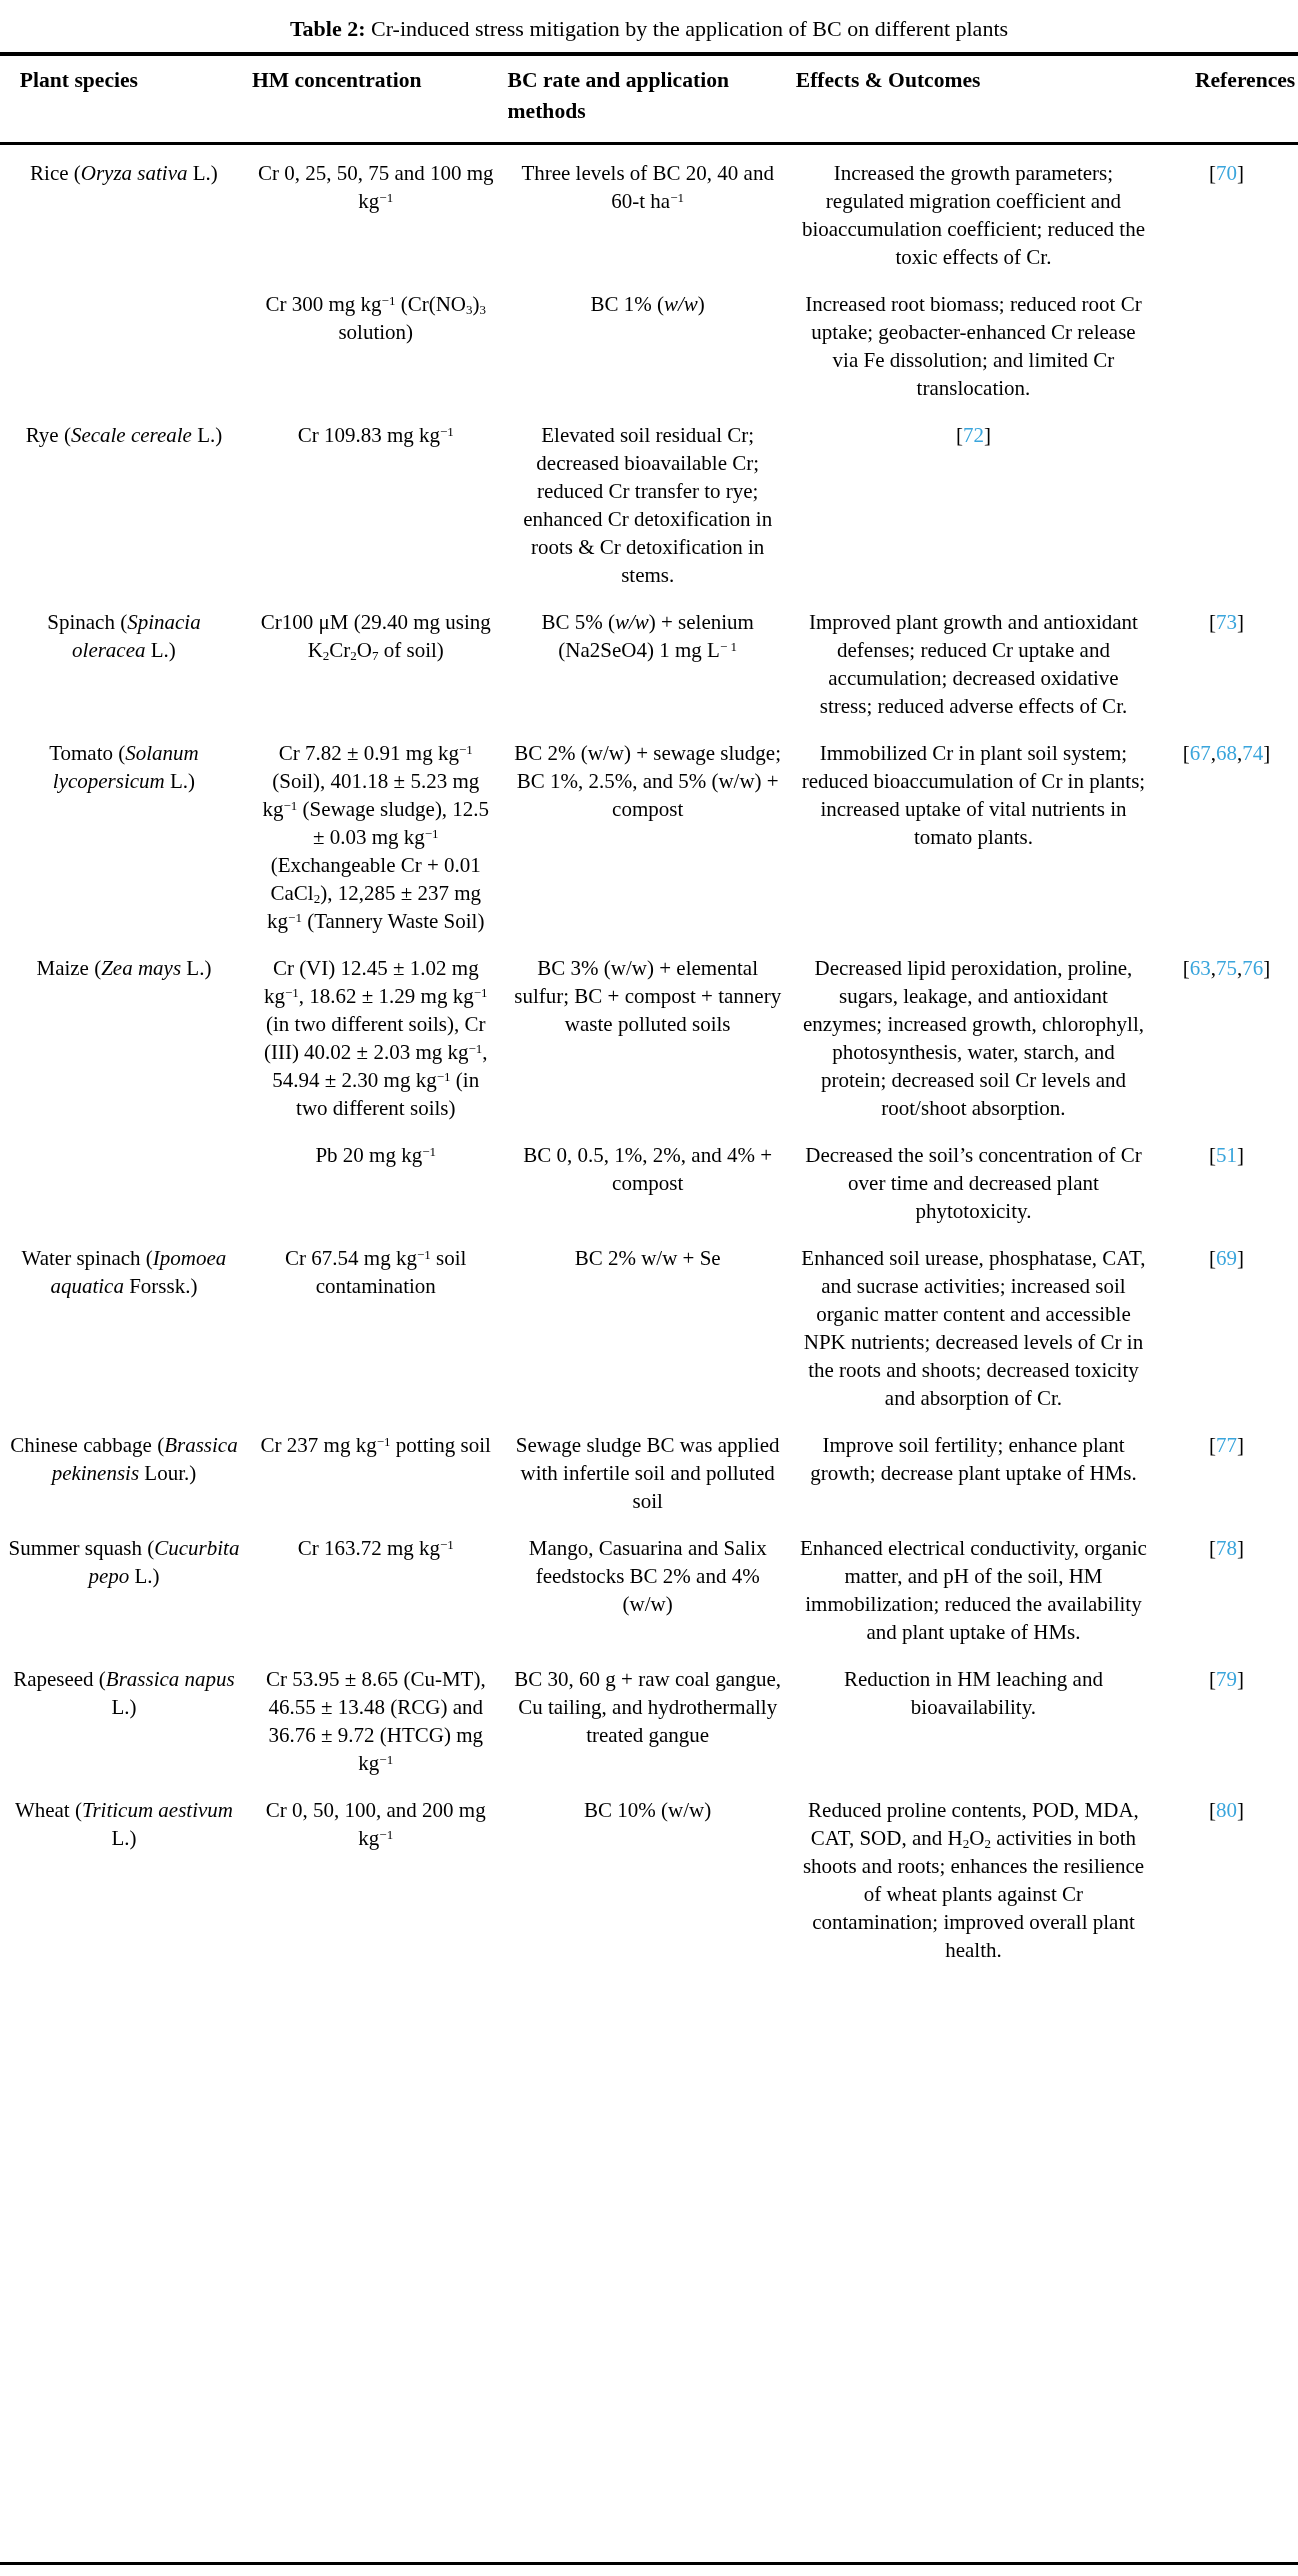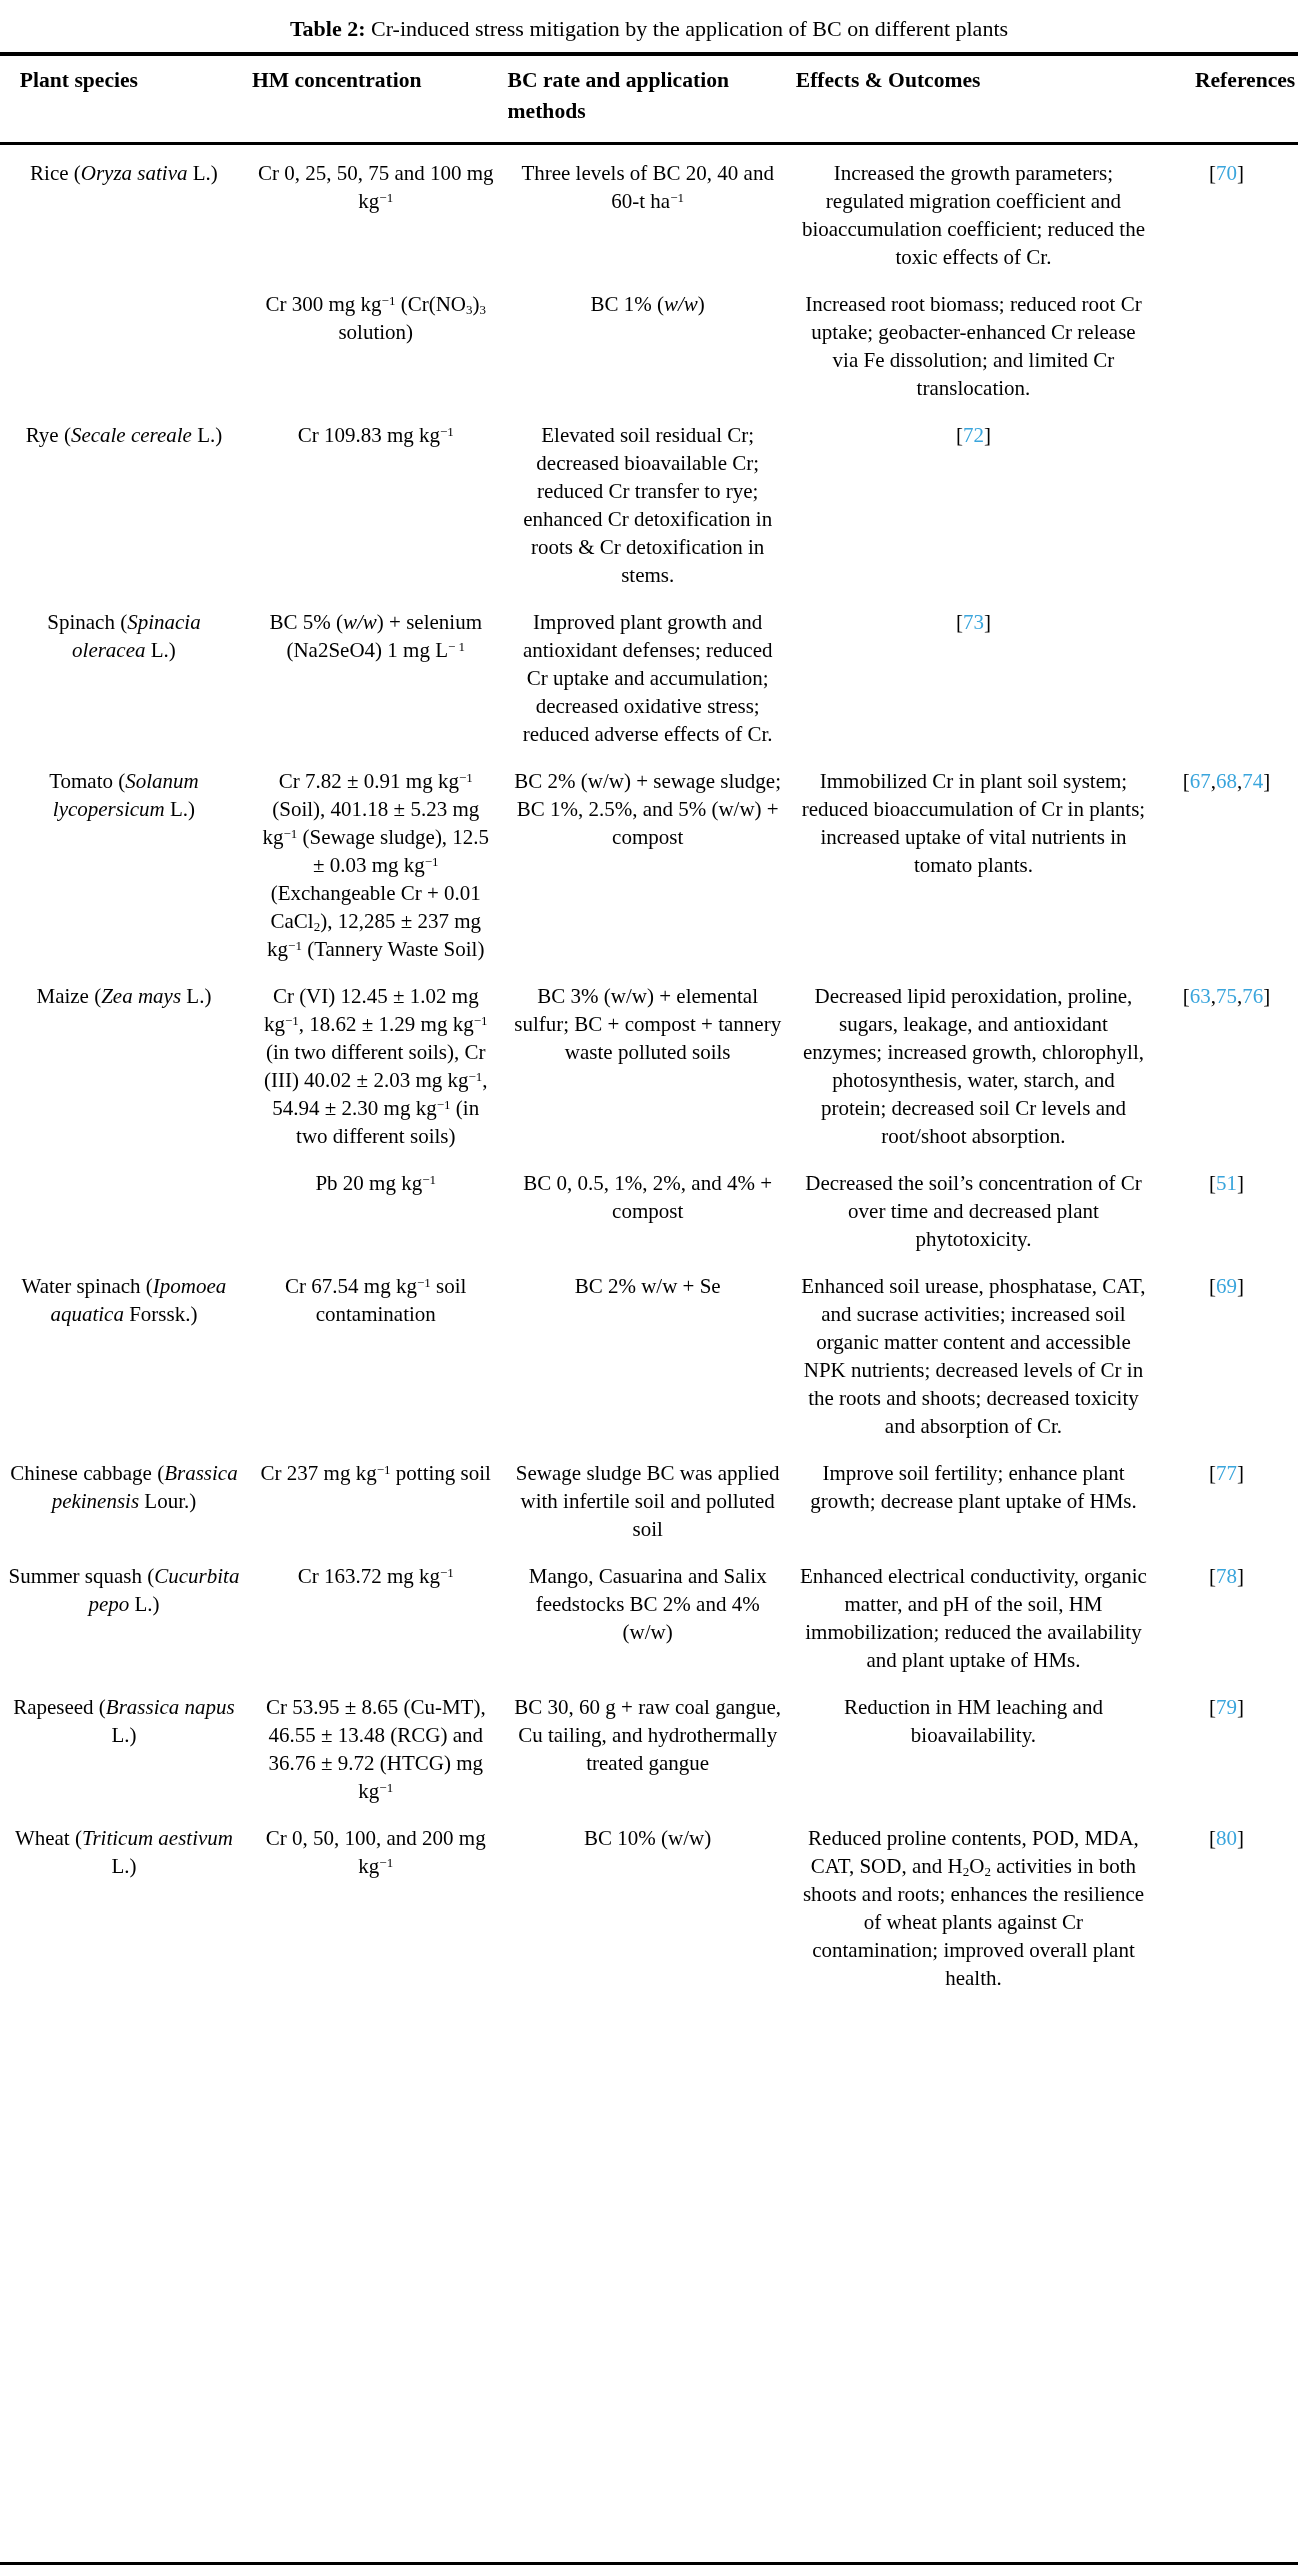"Cr100 μM (29.40 mg using" div.cell { html: none -> <div>Cr100 μM (29.40 mg using K<sub>2</sub>Cr<sub>2</sub>O<sub>7</sub> of soil)</div> }
